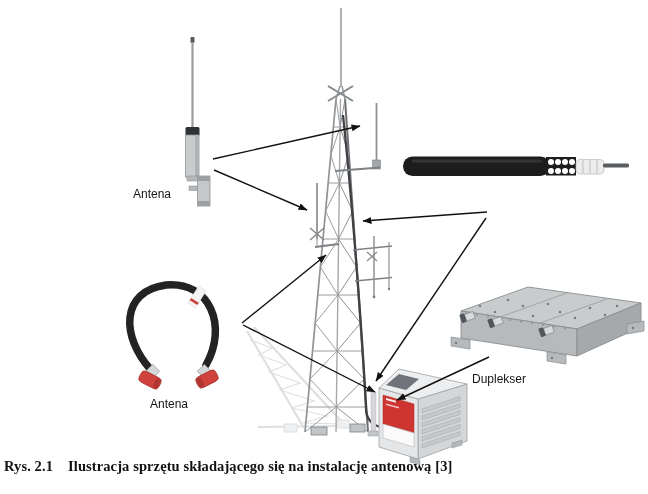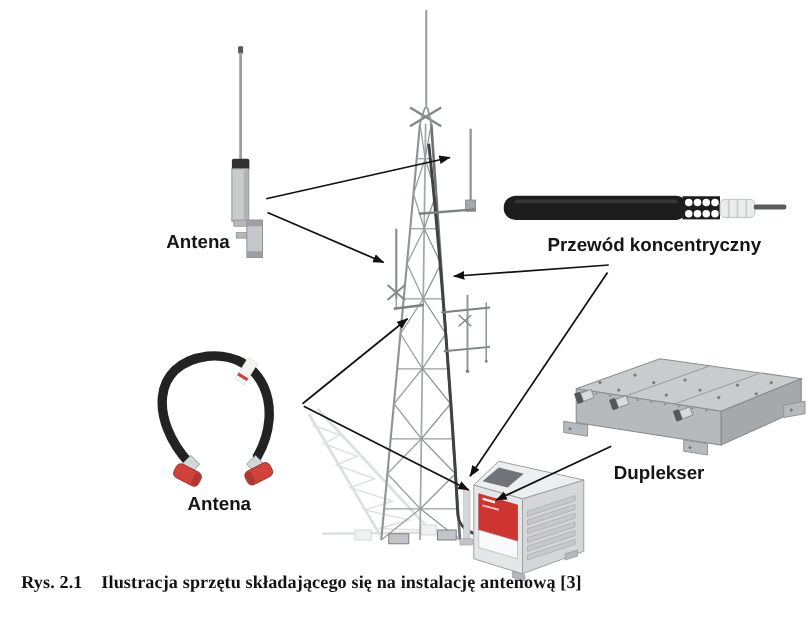"Antena" .part-label { font-size: 15px -> 12px; font-weight: bold -> none }
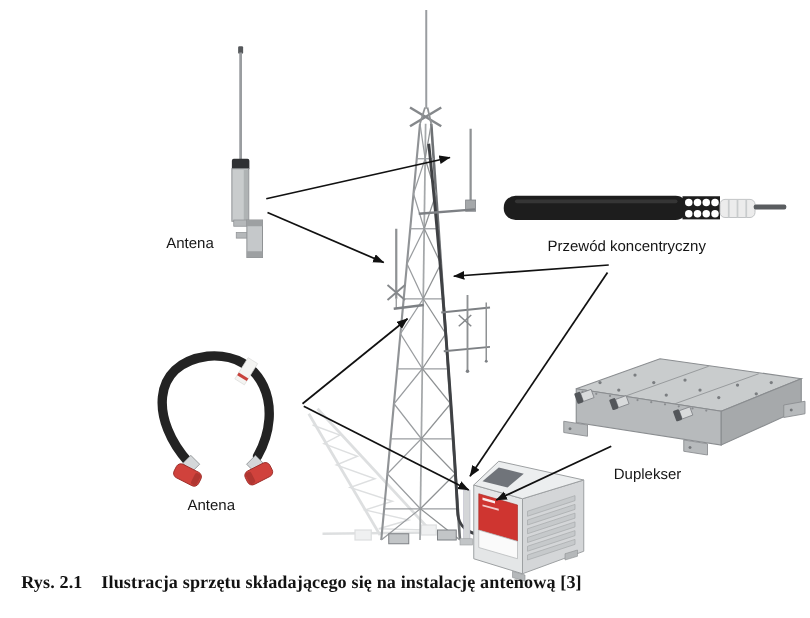"Przewód koncentryczny" div.part-label { html: <div>Przewód koncentryczny</div> -> none }
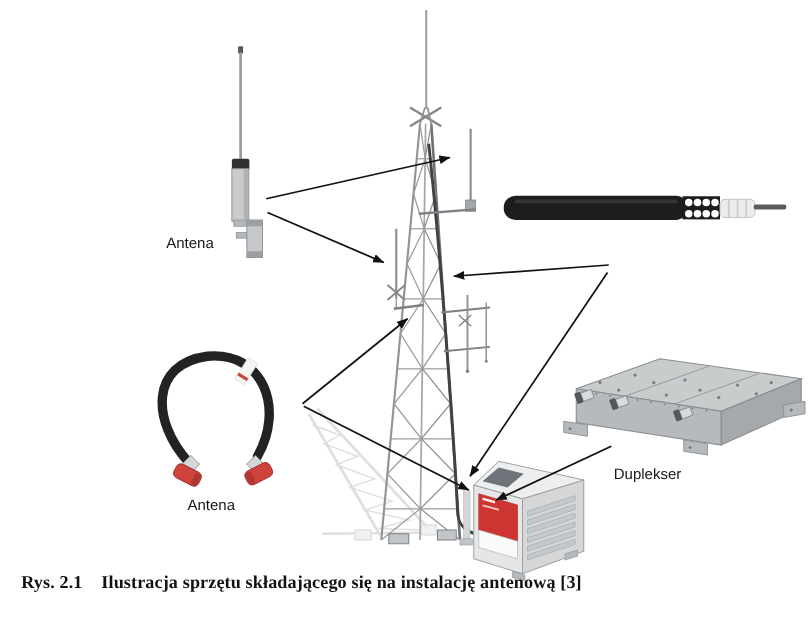"Duplekser" div.part-label { left: 491px -> 472px }
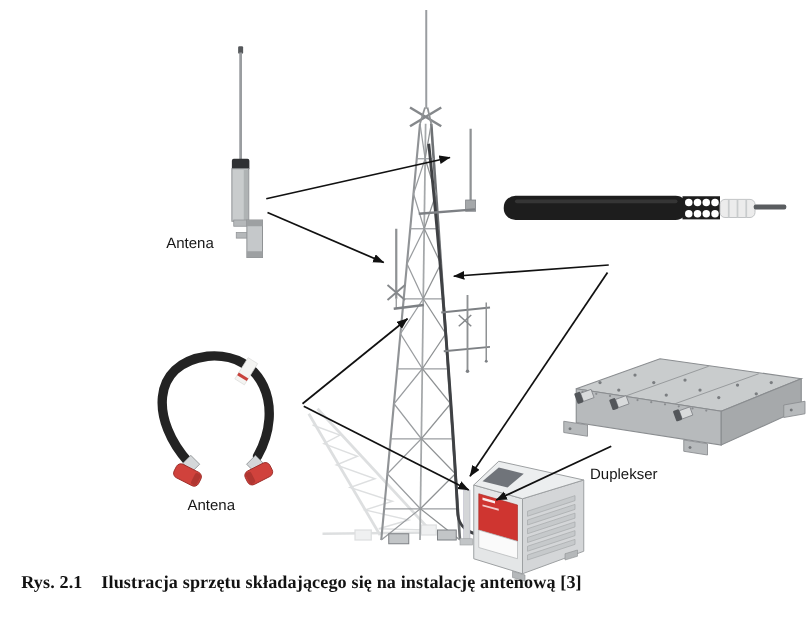"Rys. 2.1" .caption { left: 17px -> 4px }
